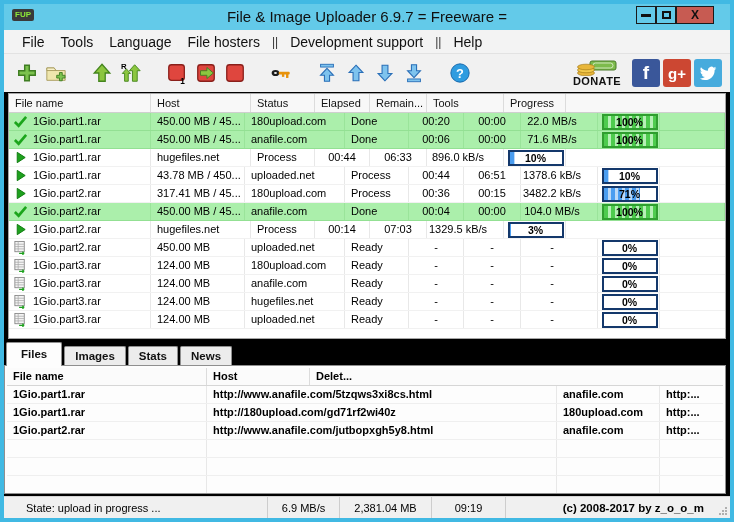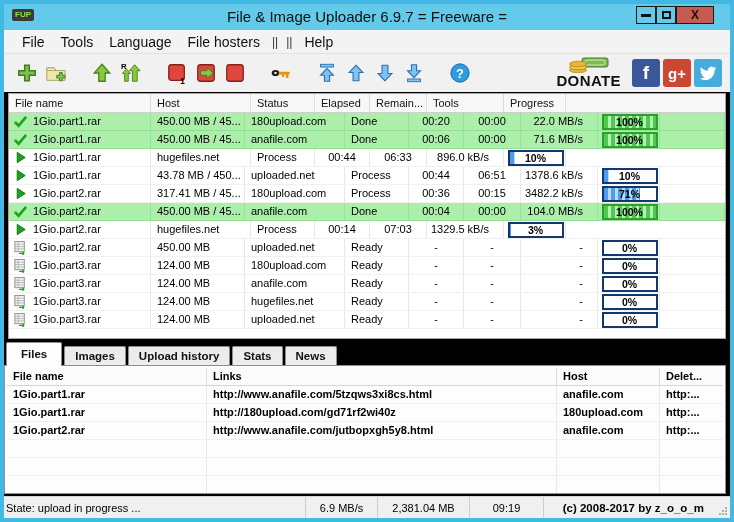"Development support" span.menu-item { html: none -> <span>Development support</span> }
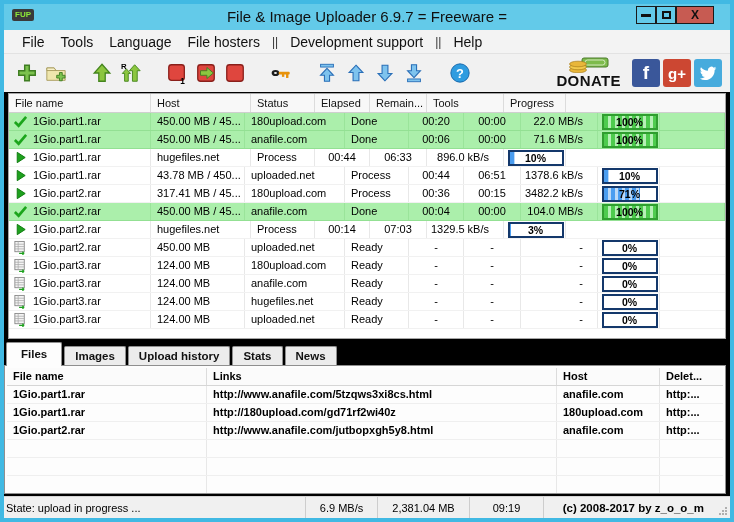"DONATE" .donate-label { font-size: 15px -> 11px }
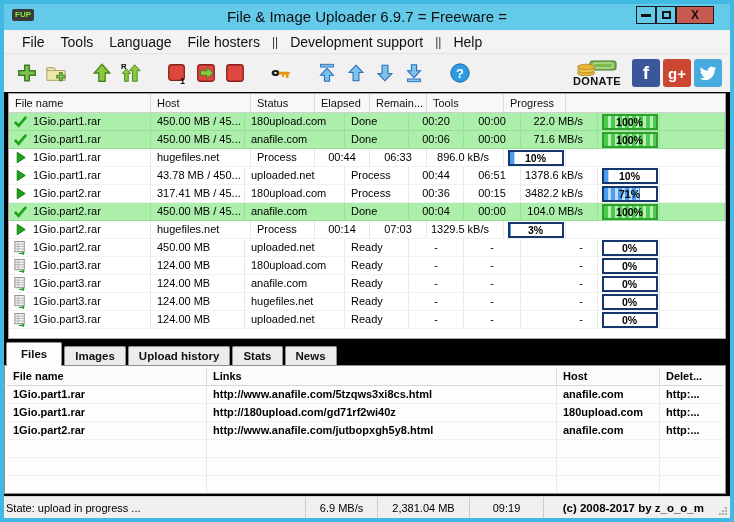"22.0 MB/s" .right { text-align: right -> center }
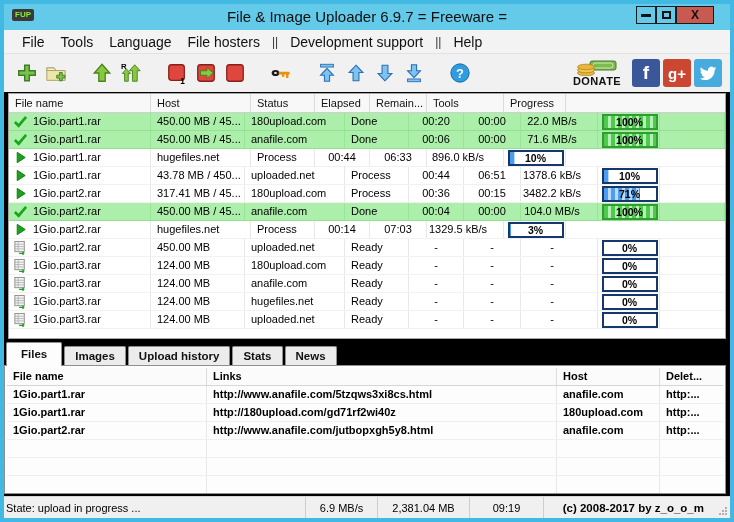"Upload history" div.tab { html: <div>Upload history</div> -> none }
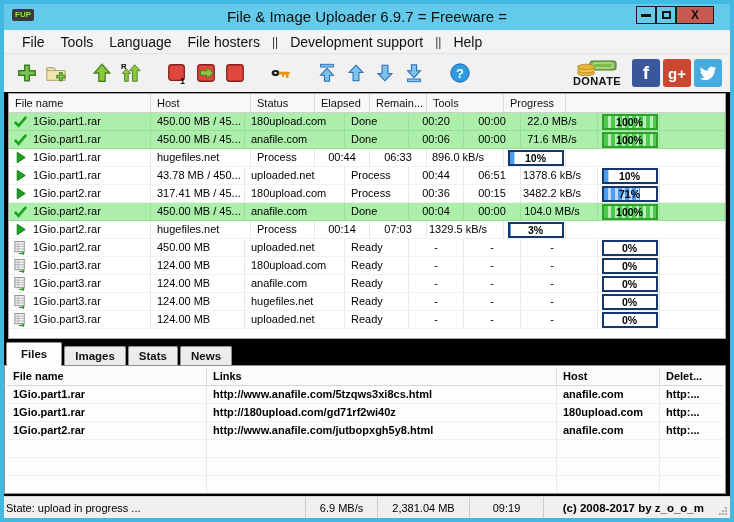"Links" div.lhcell { html: <div>Links</div> -> none }
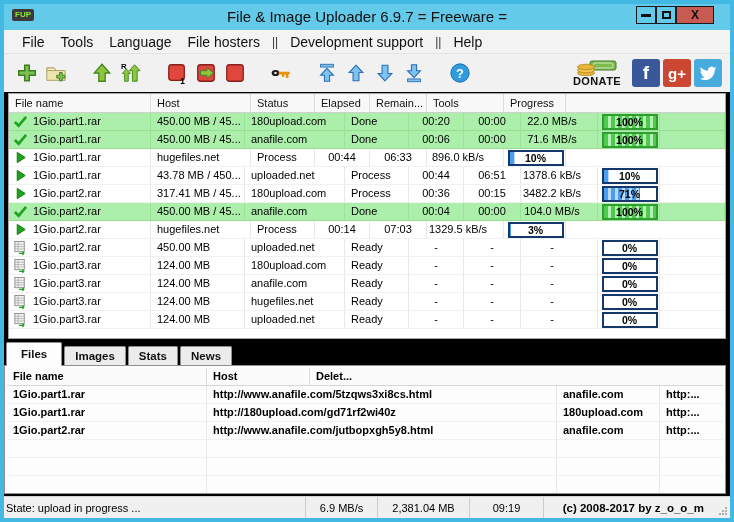"State: upload in progress ..." .s-state { padding-left: 2px -> 22px; width: 302px -> 264px }
